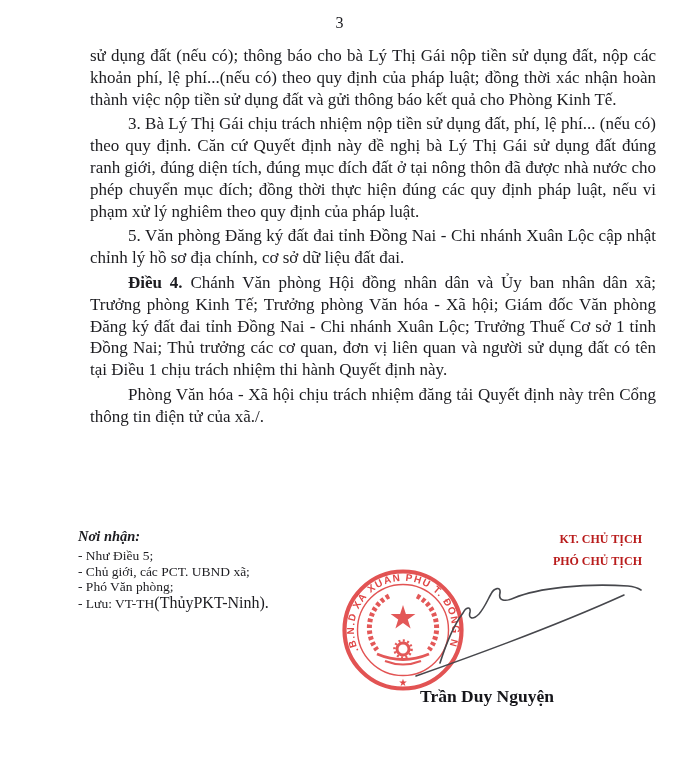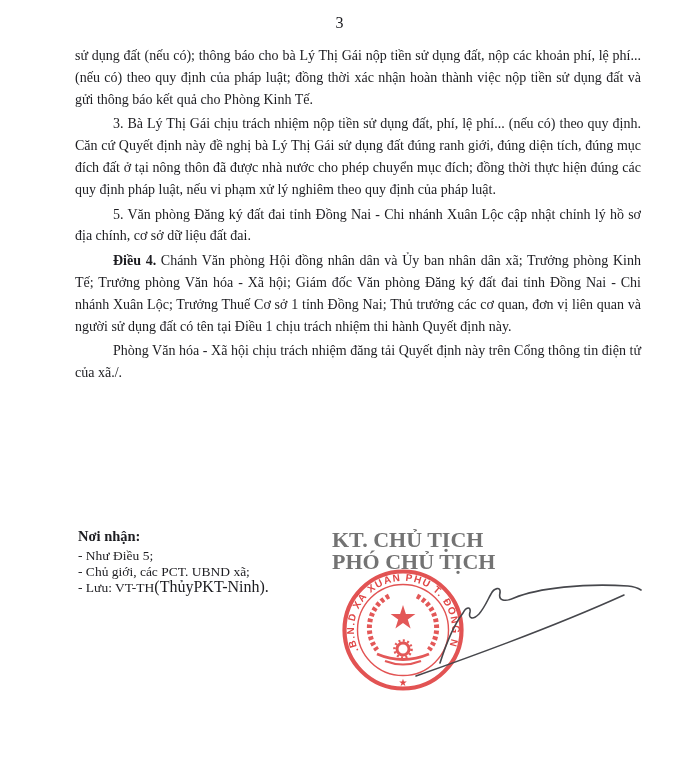"sử dụng đất (nếu có);" .doc-body { font-size: 14px -> 17px; left: 75px -> 90px }
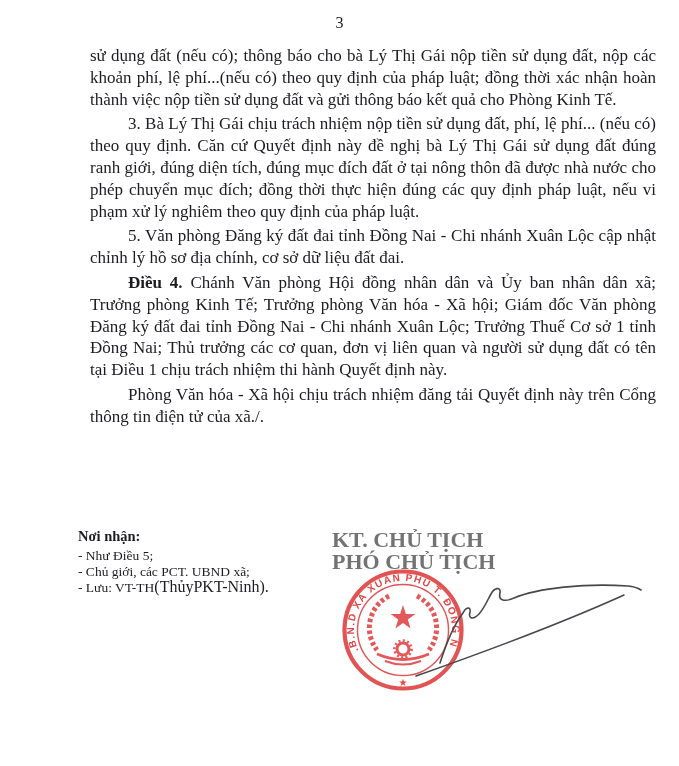"Nơi nhận:" .recipients-title { font-style: none -> italic }
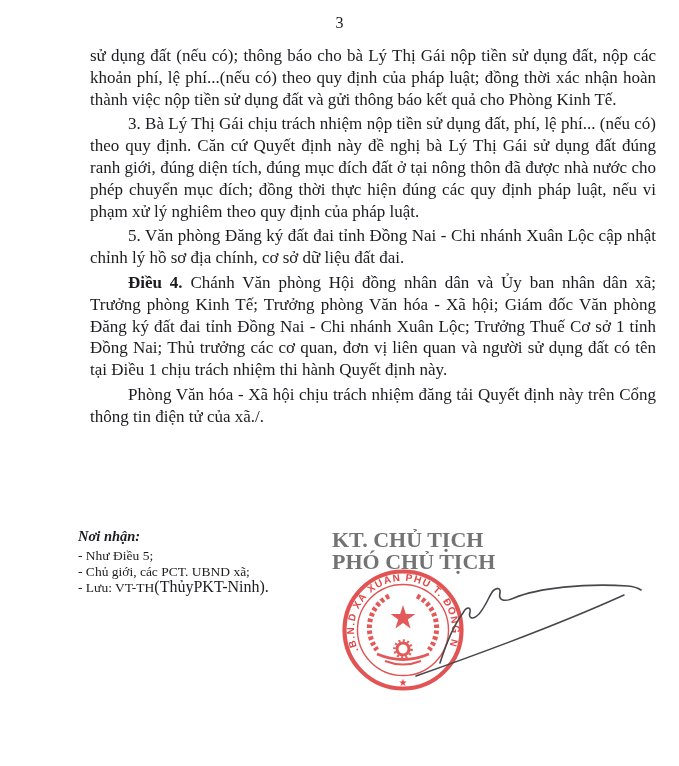"KT. CHỦ TỊCH" .sign-title { color: #737373 -> #b91c1c; font-size: 22px -> 12px; text-align: left -> right }
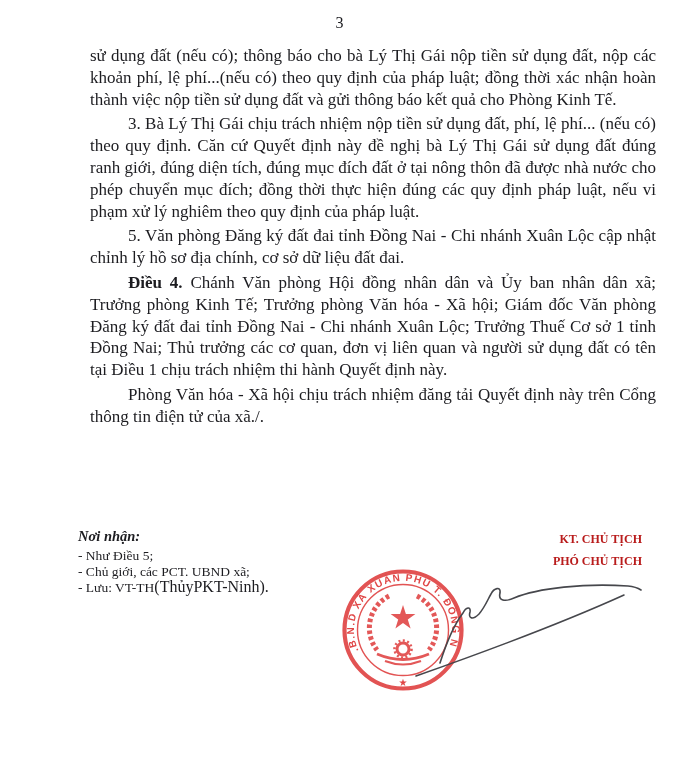"- Phó Văn phòng;" div { html: none -> <div>- Phó Văn phòng;</div> }
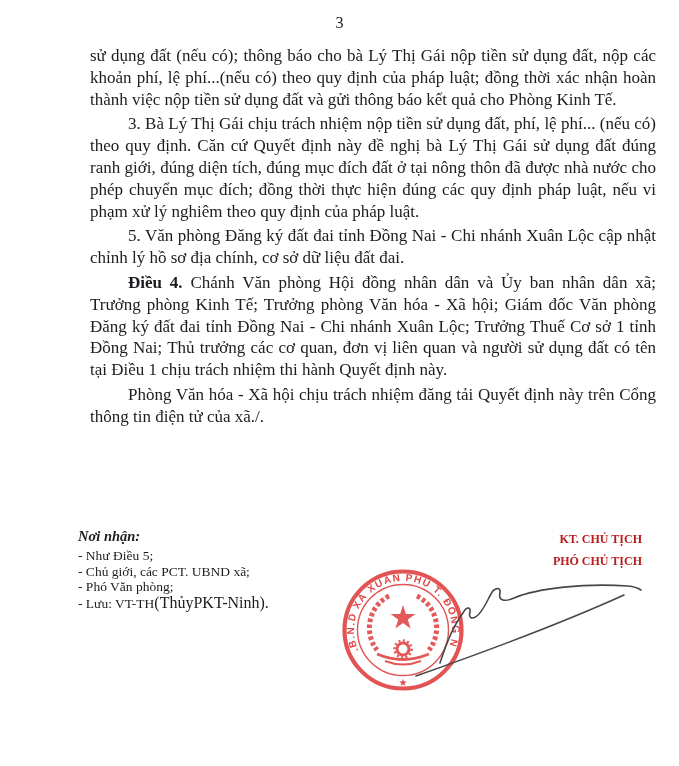"Trần Duy Nguyện" div.signer-name { html: none -> <div>Trần Duy Nguyện</div> }
